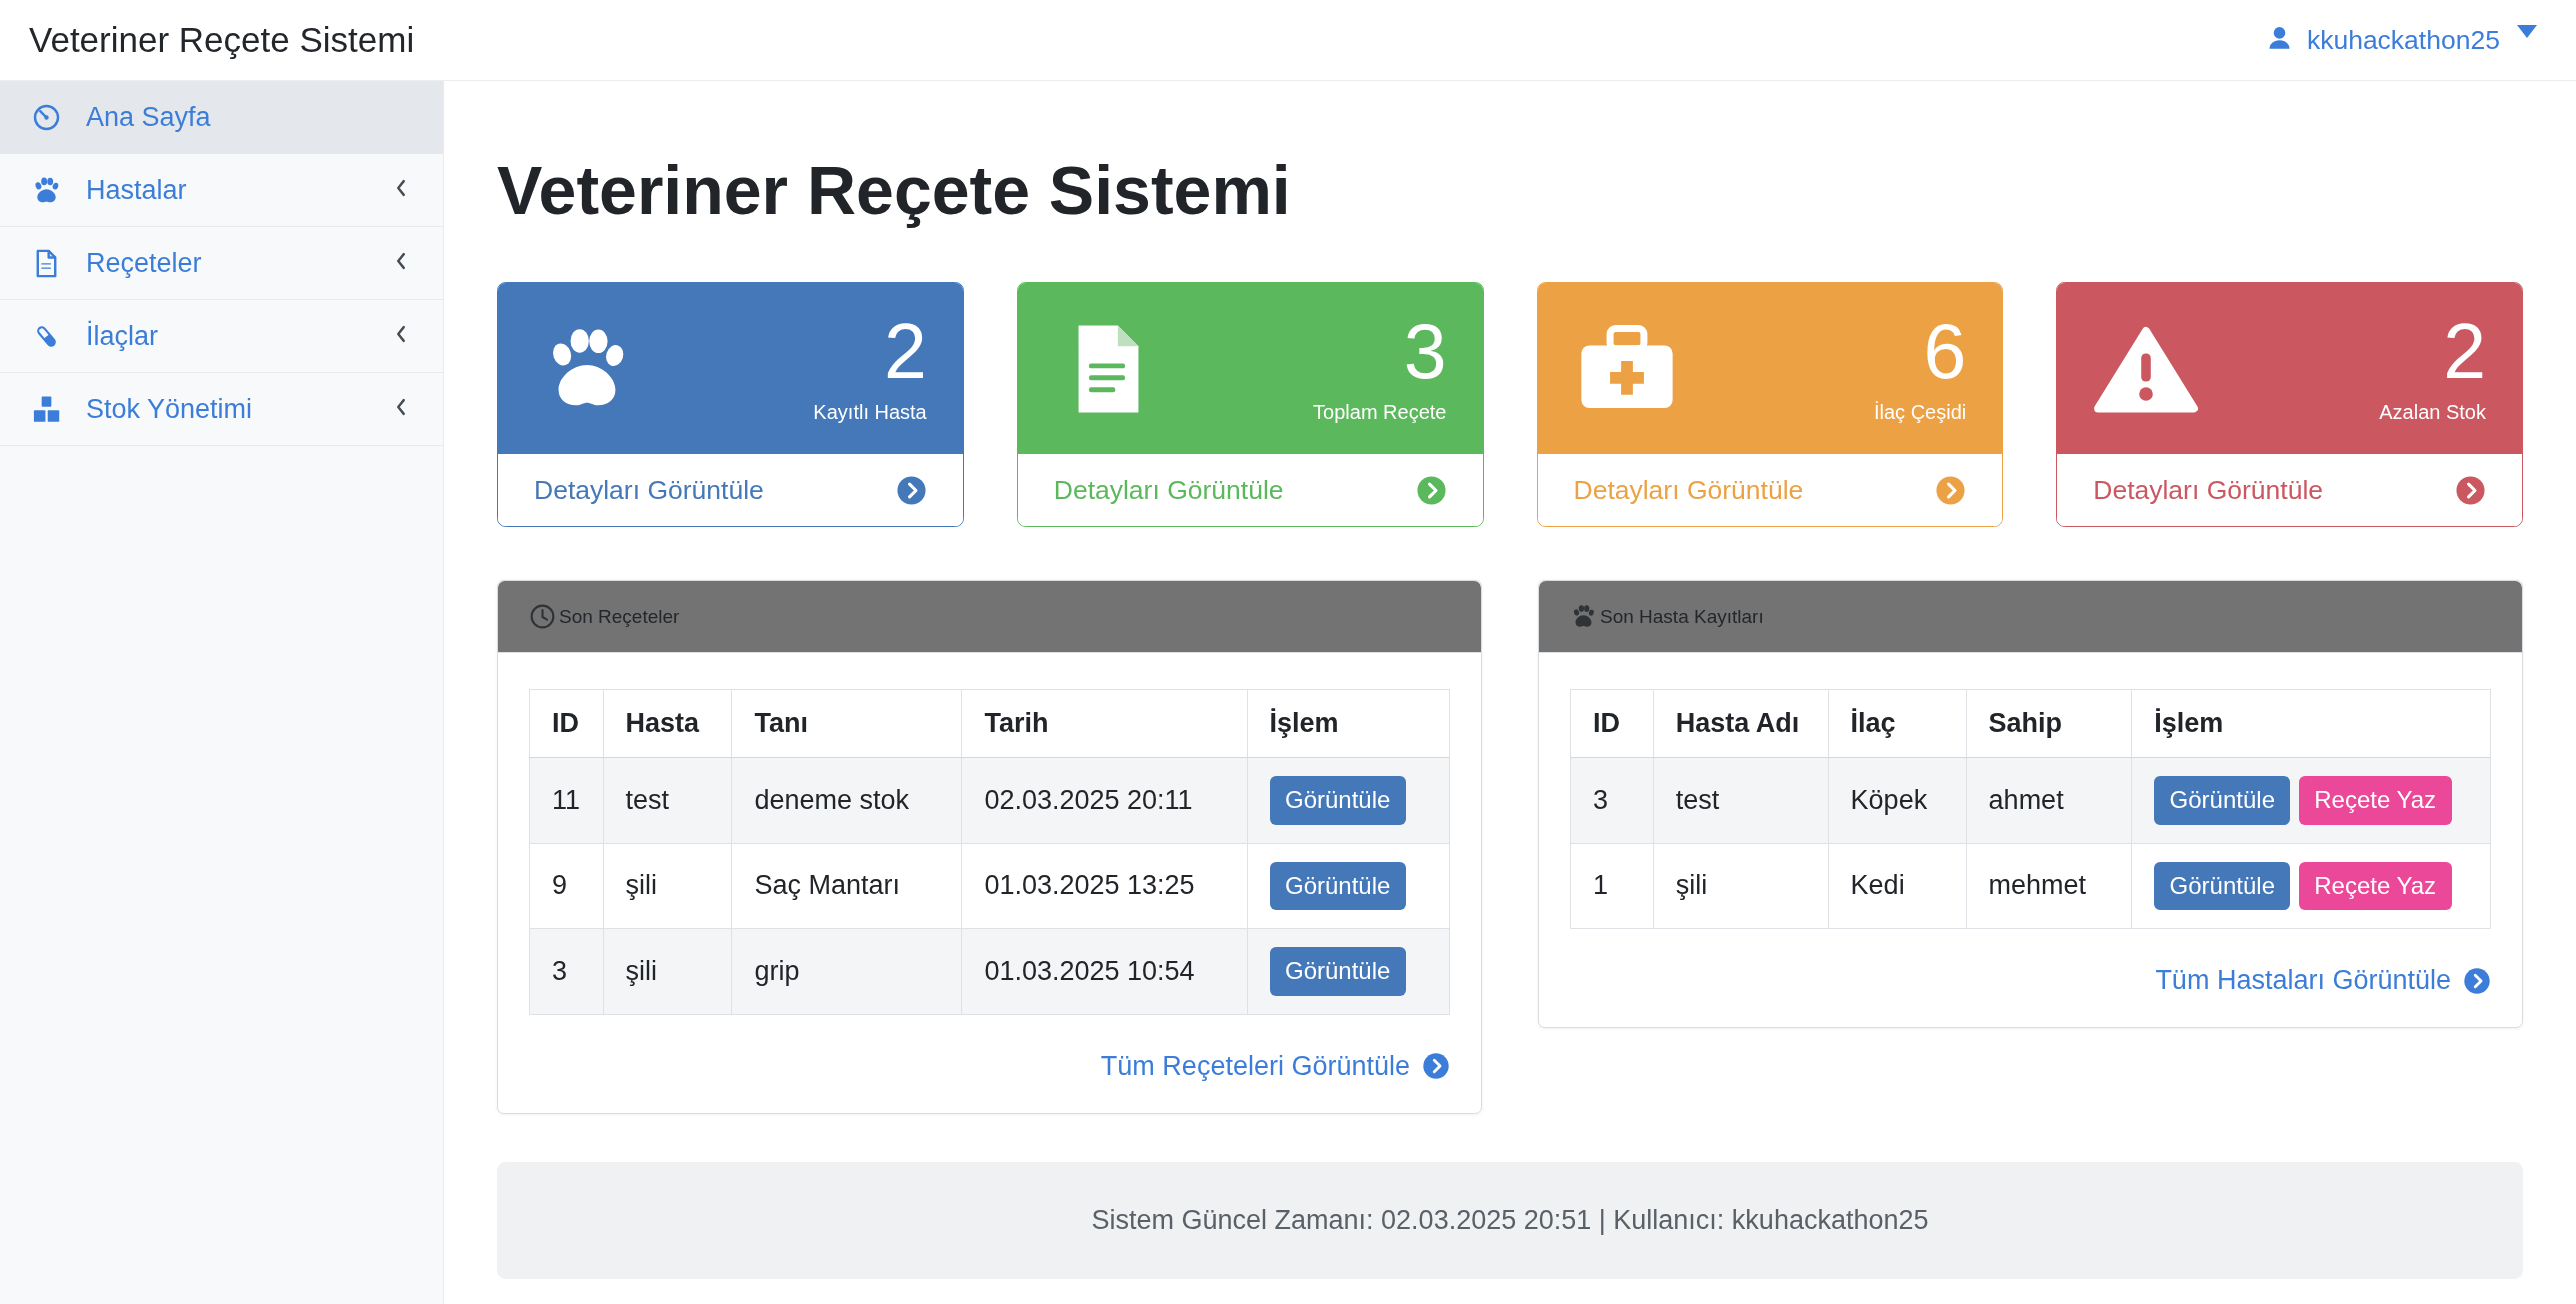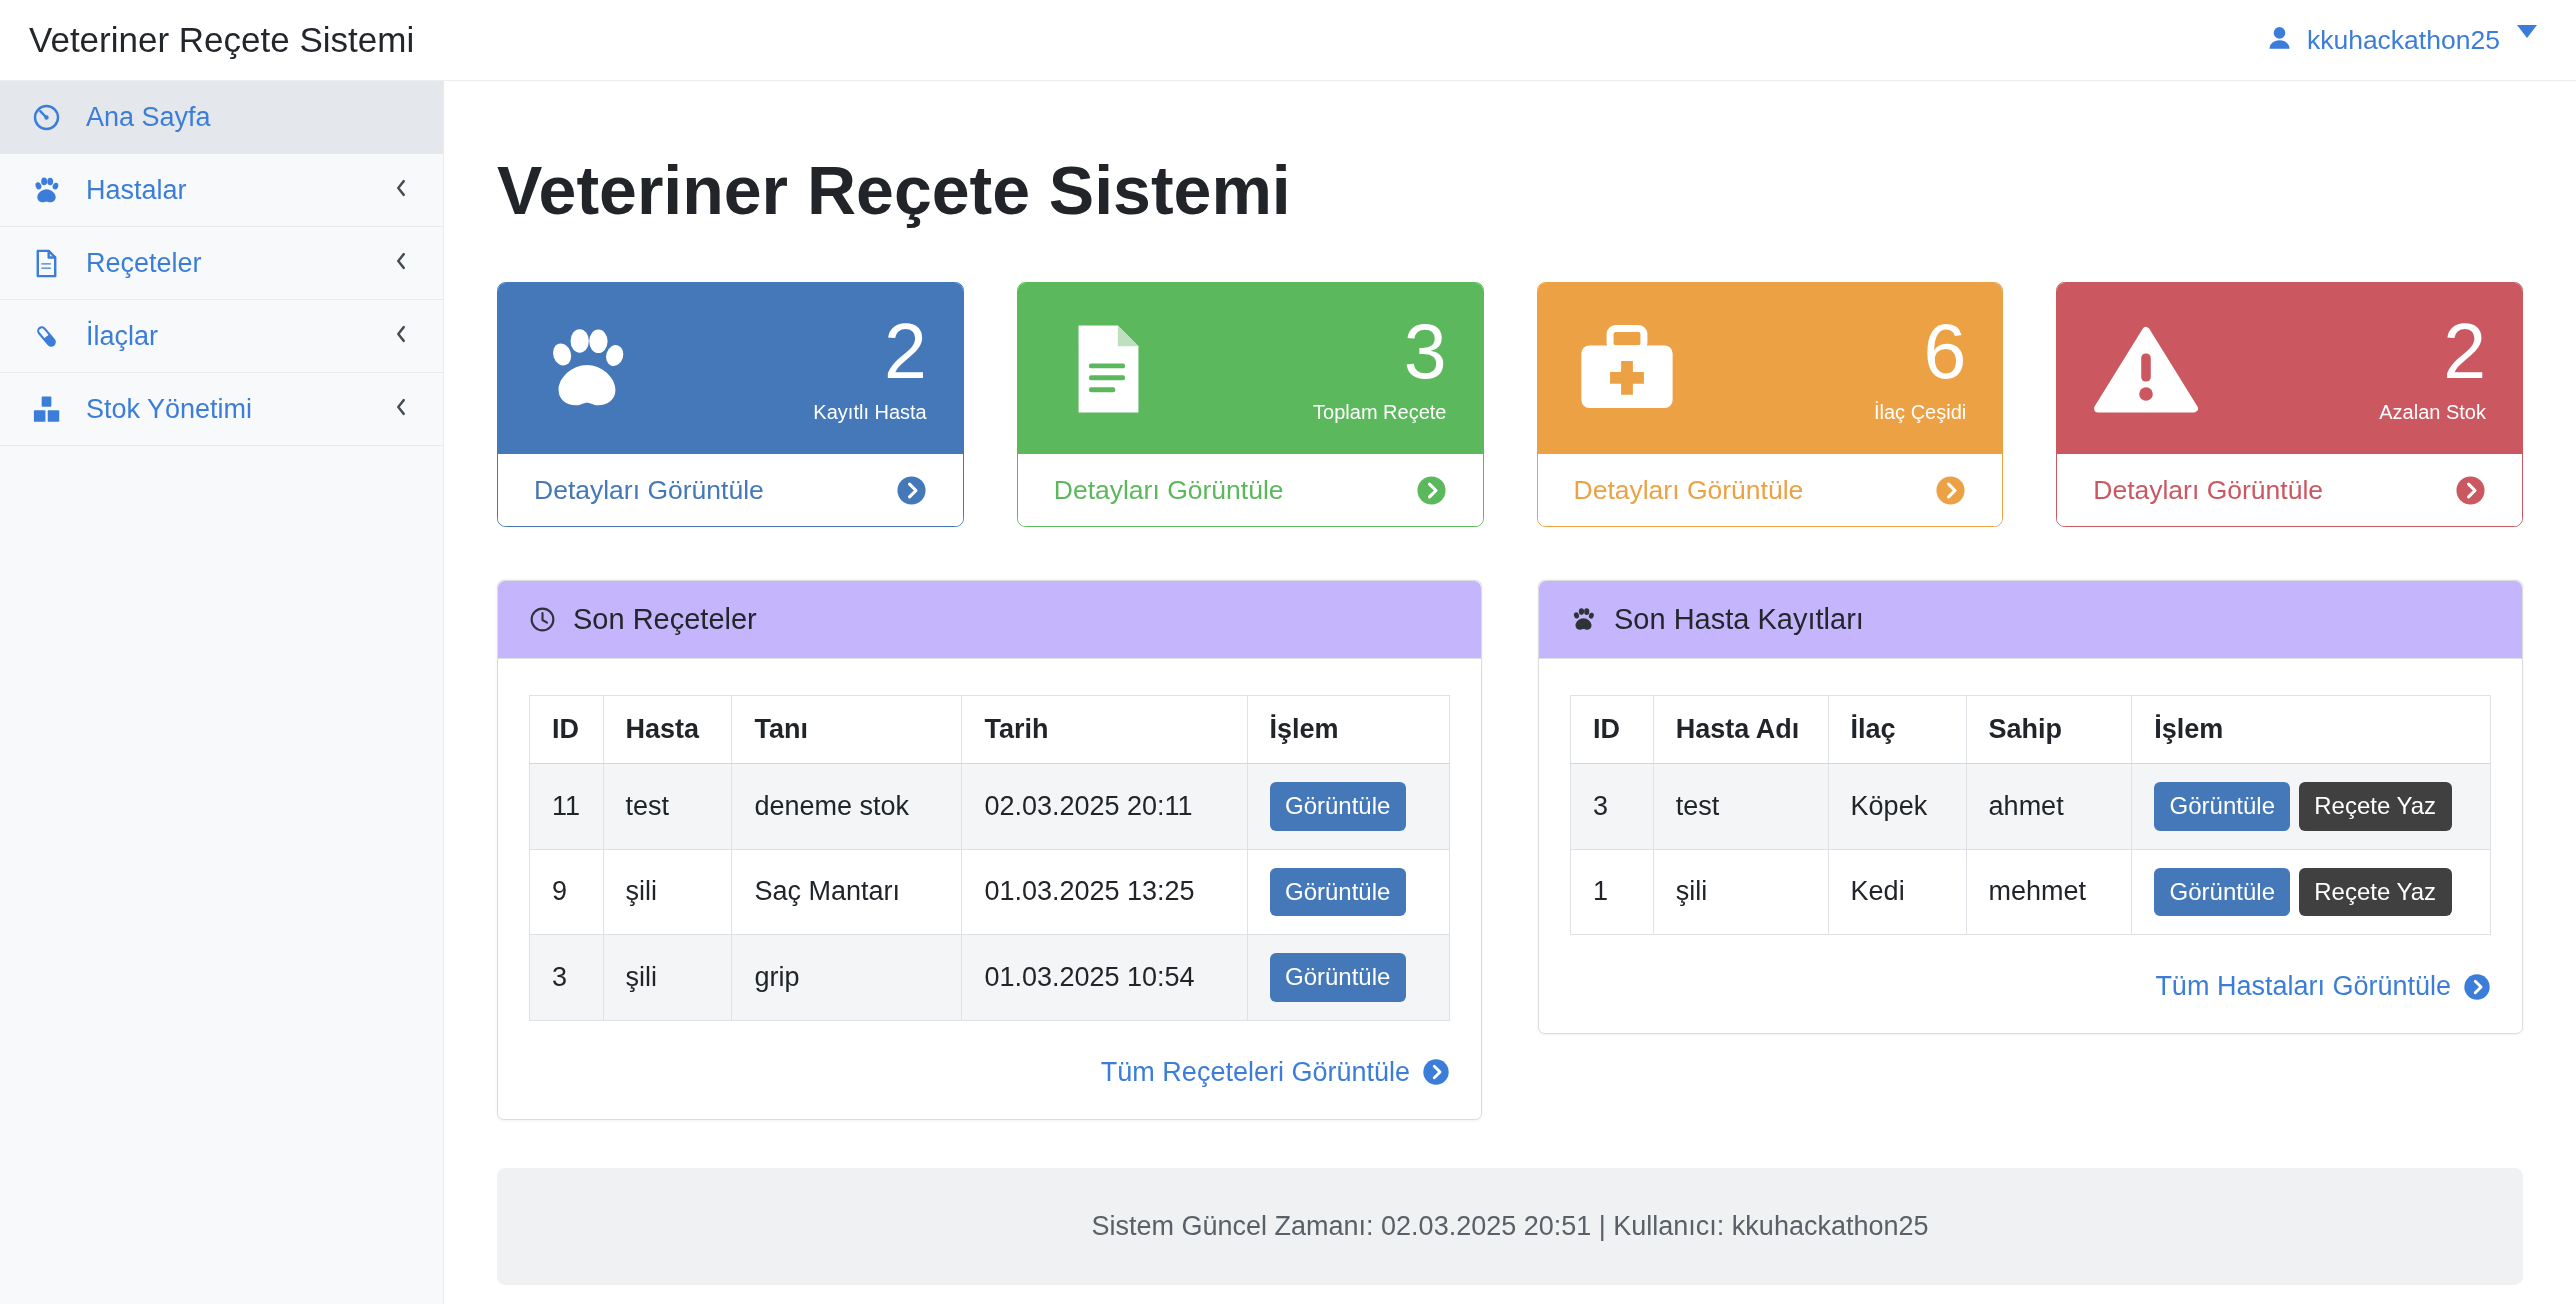"Son Reçeteler" .panel-header { background: #c4b5fd -> #737373; font-size: 29px -> 19px; gap: 17px -> 3px }
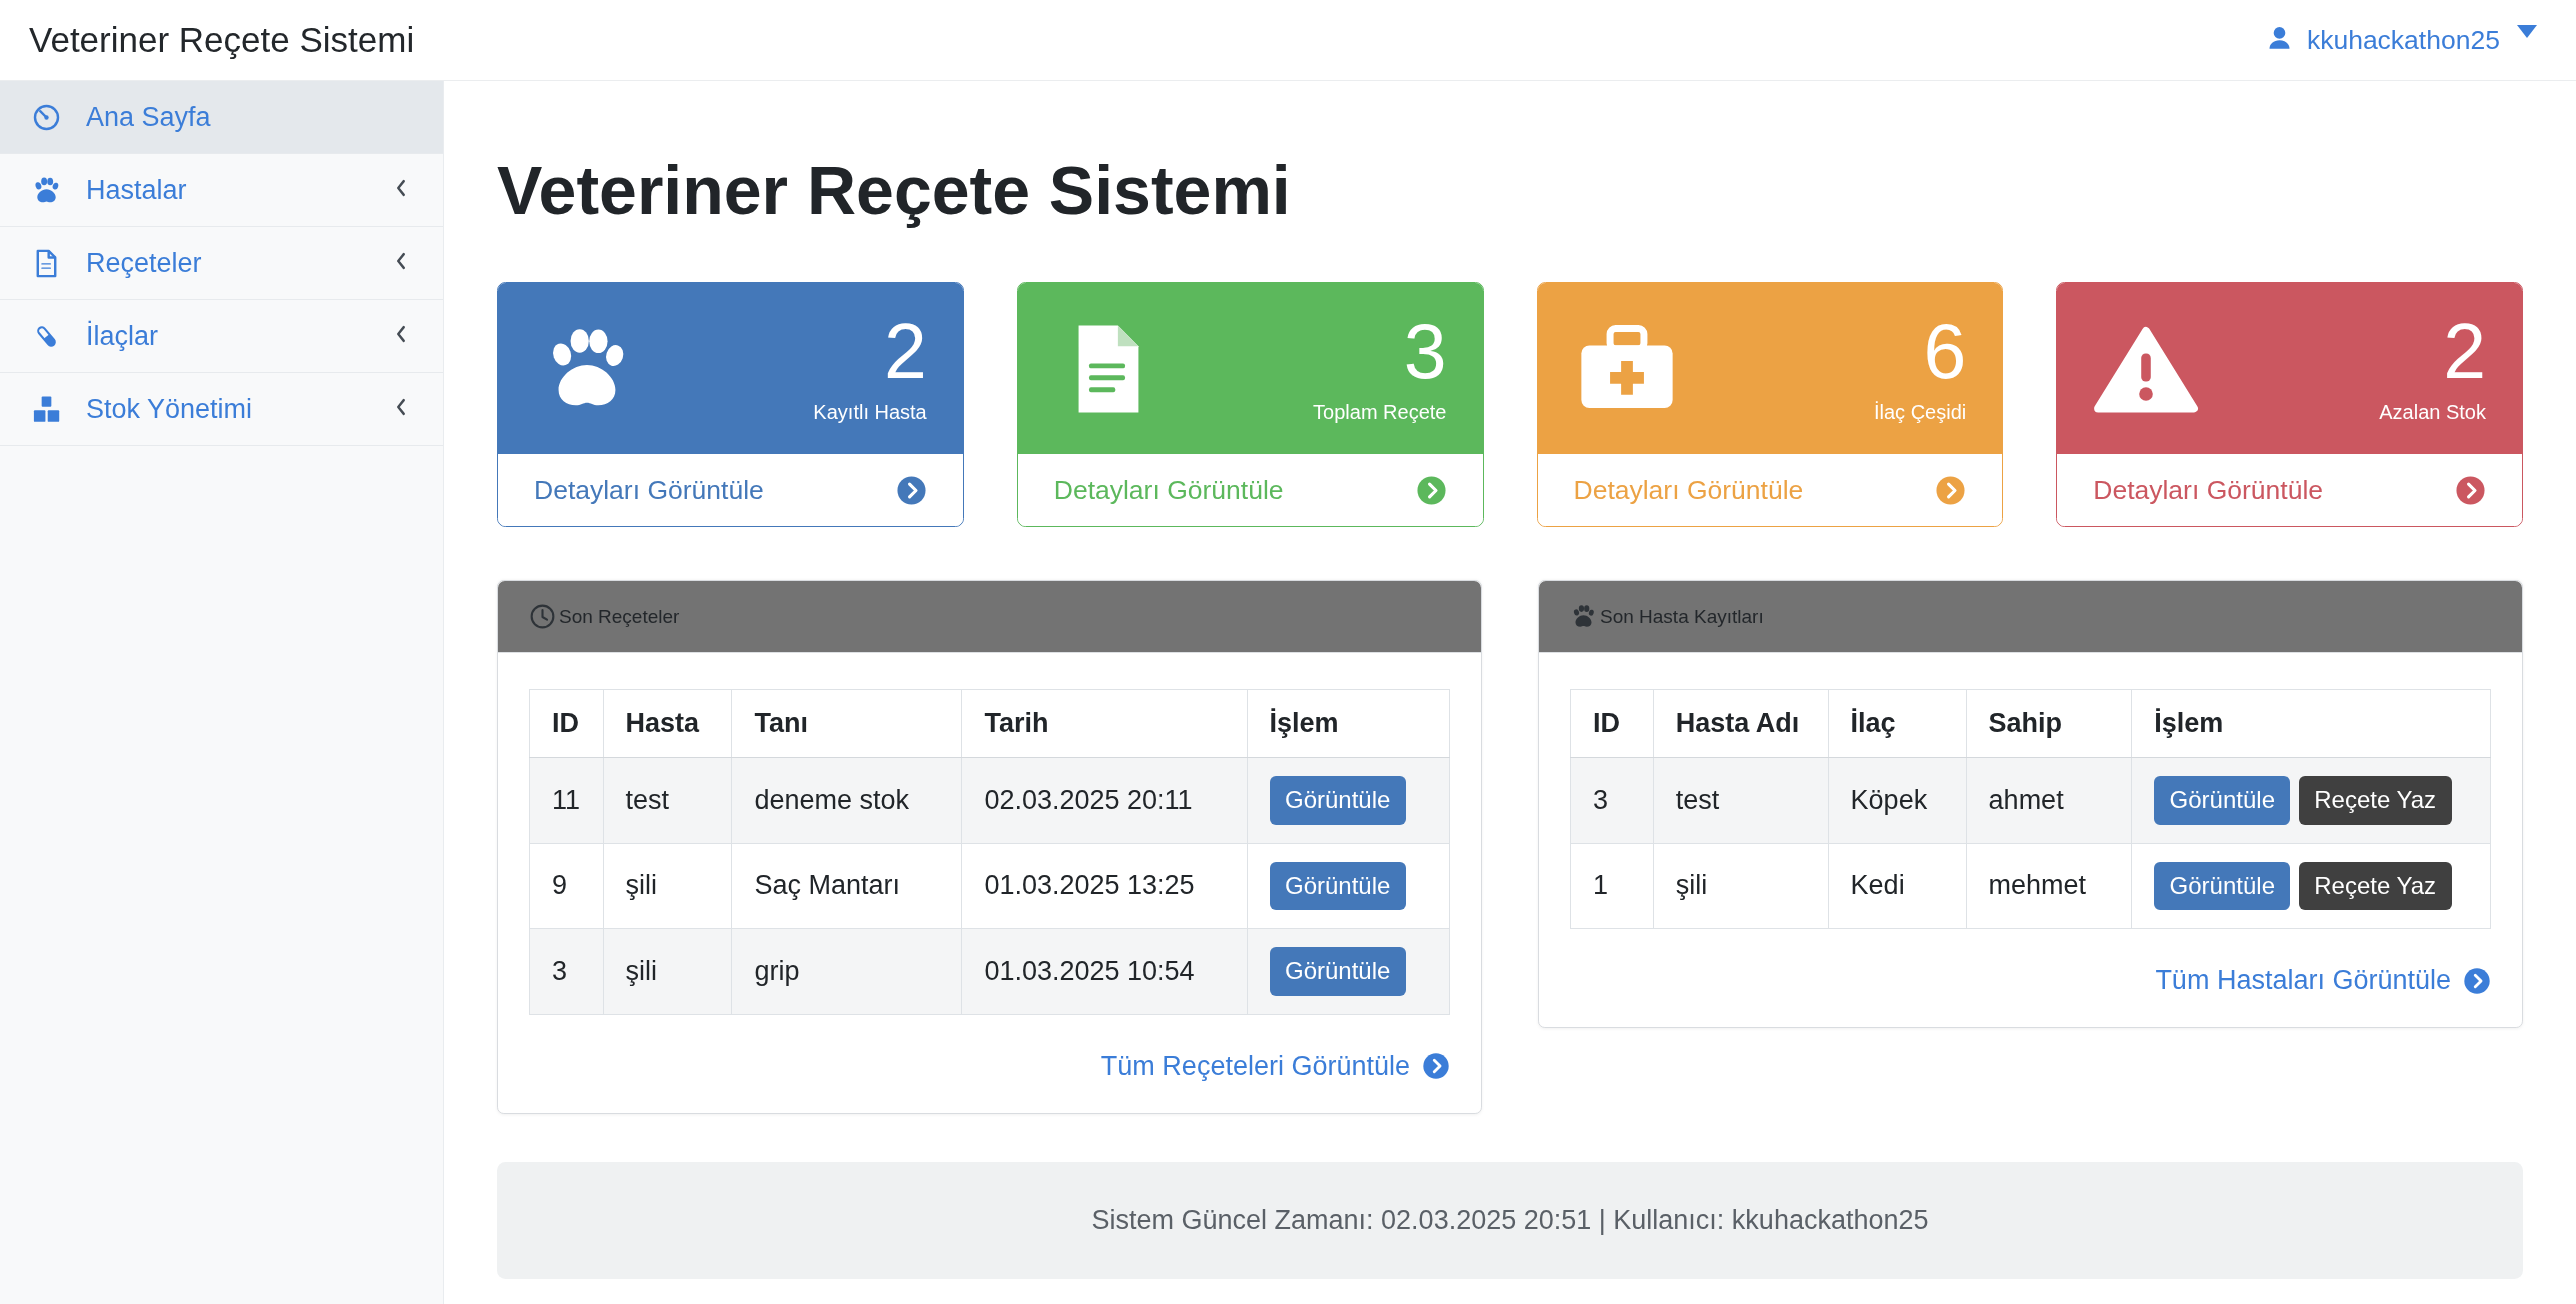"Reçete Yaz" .btn-success { background: #404040 -> #ec4899 }
